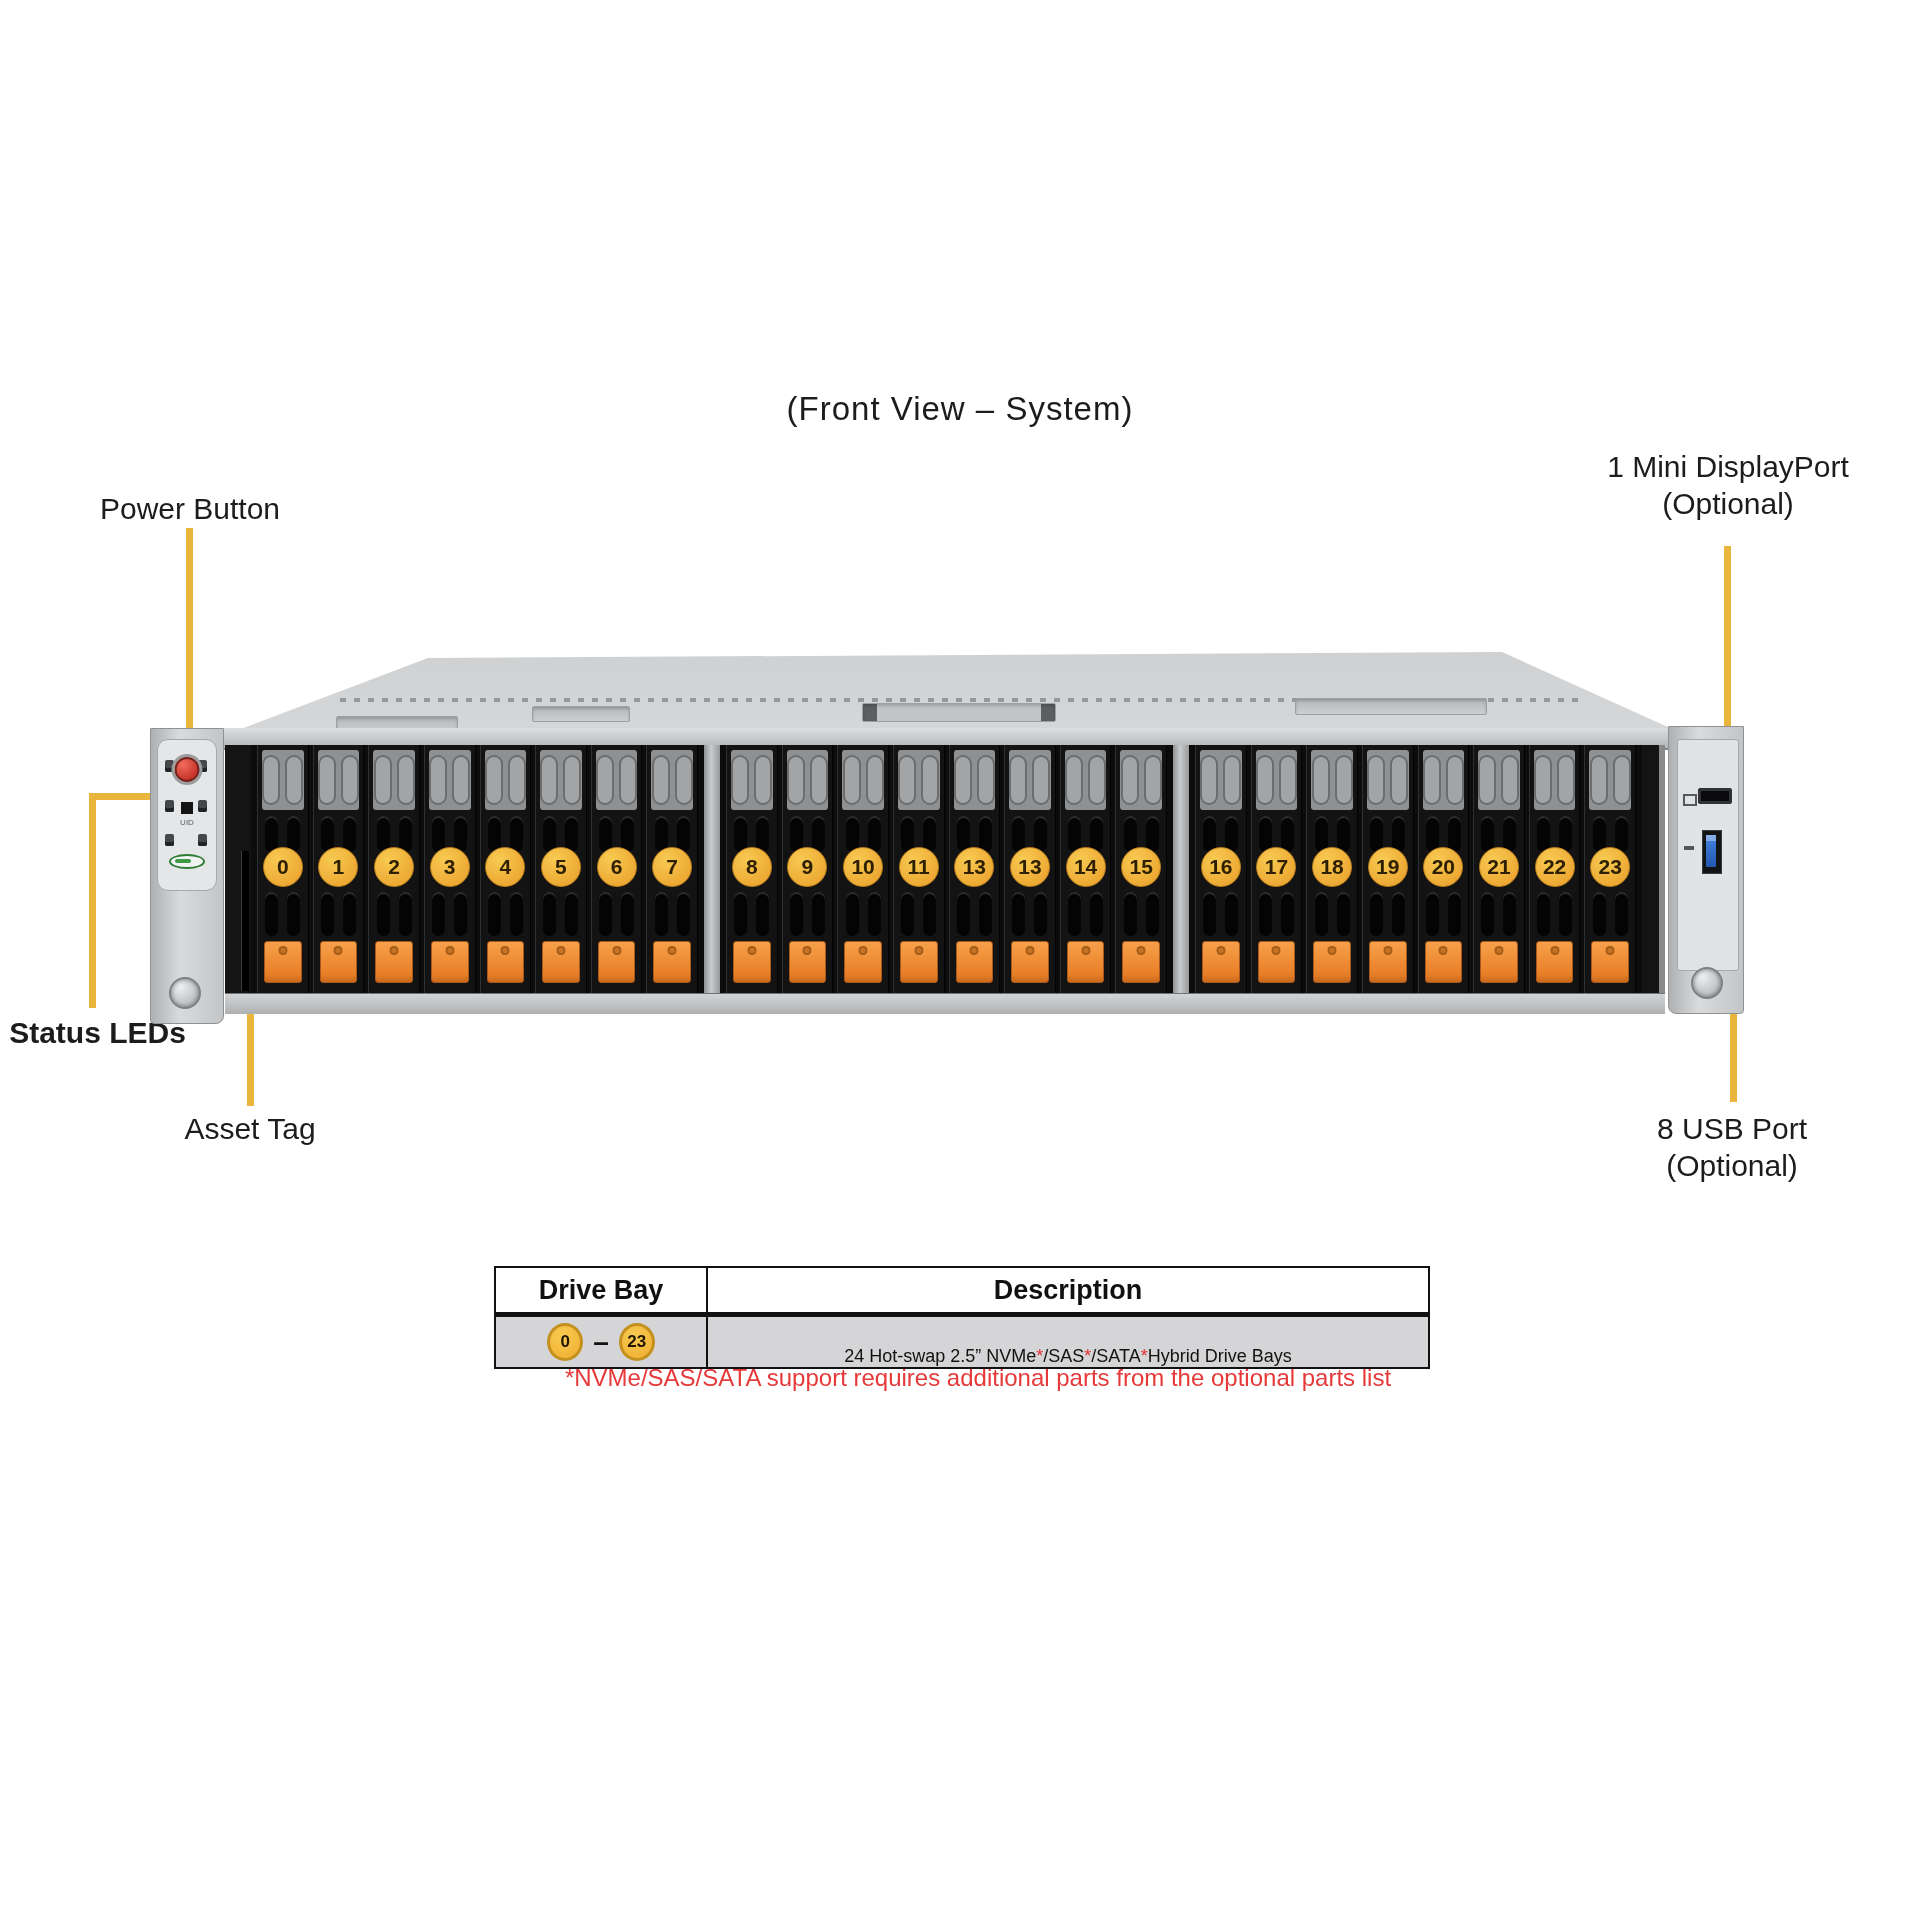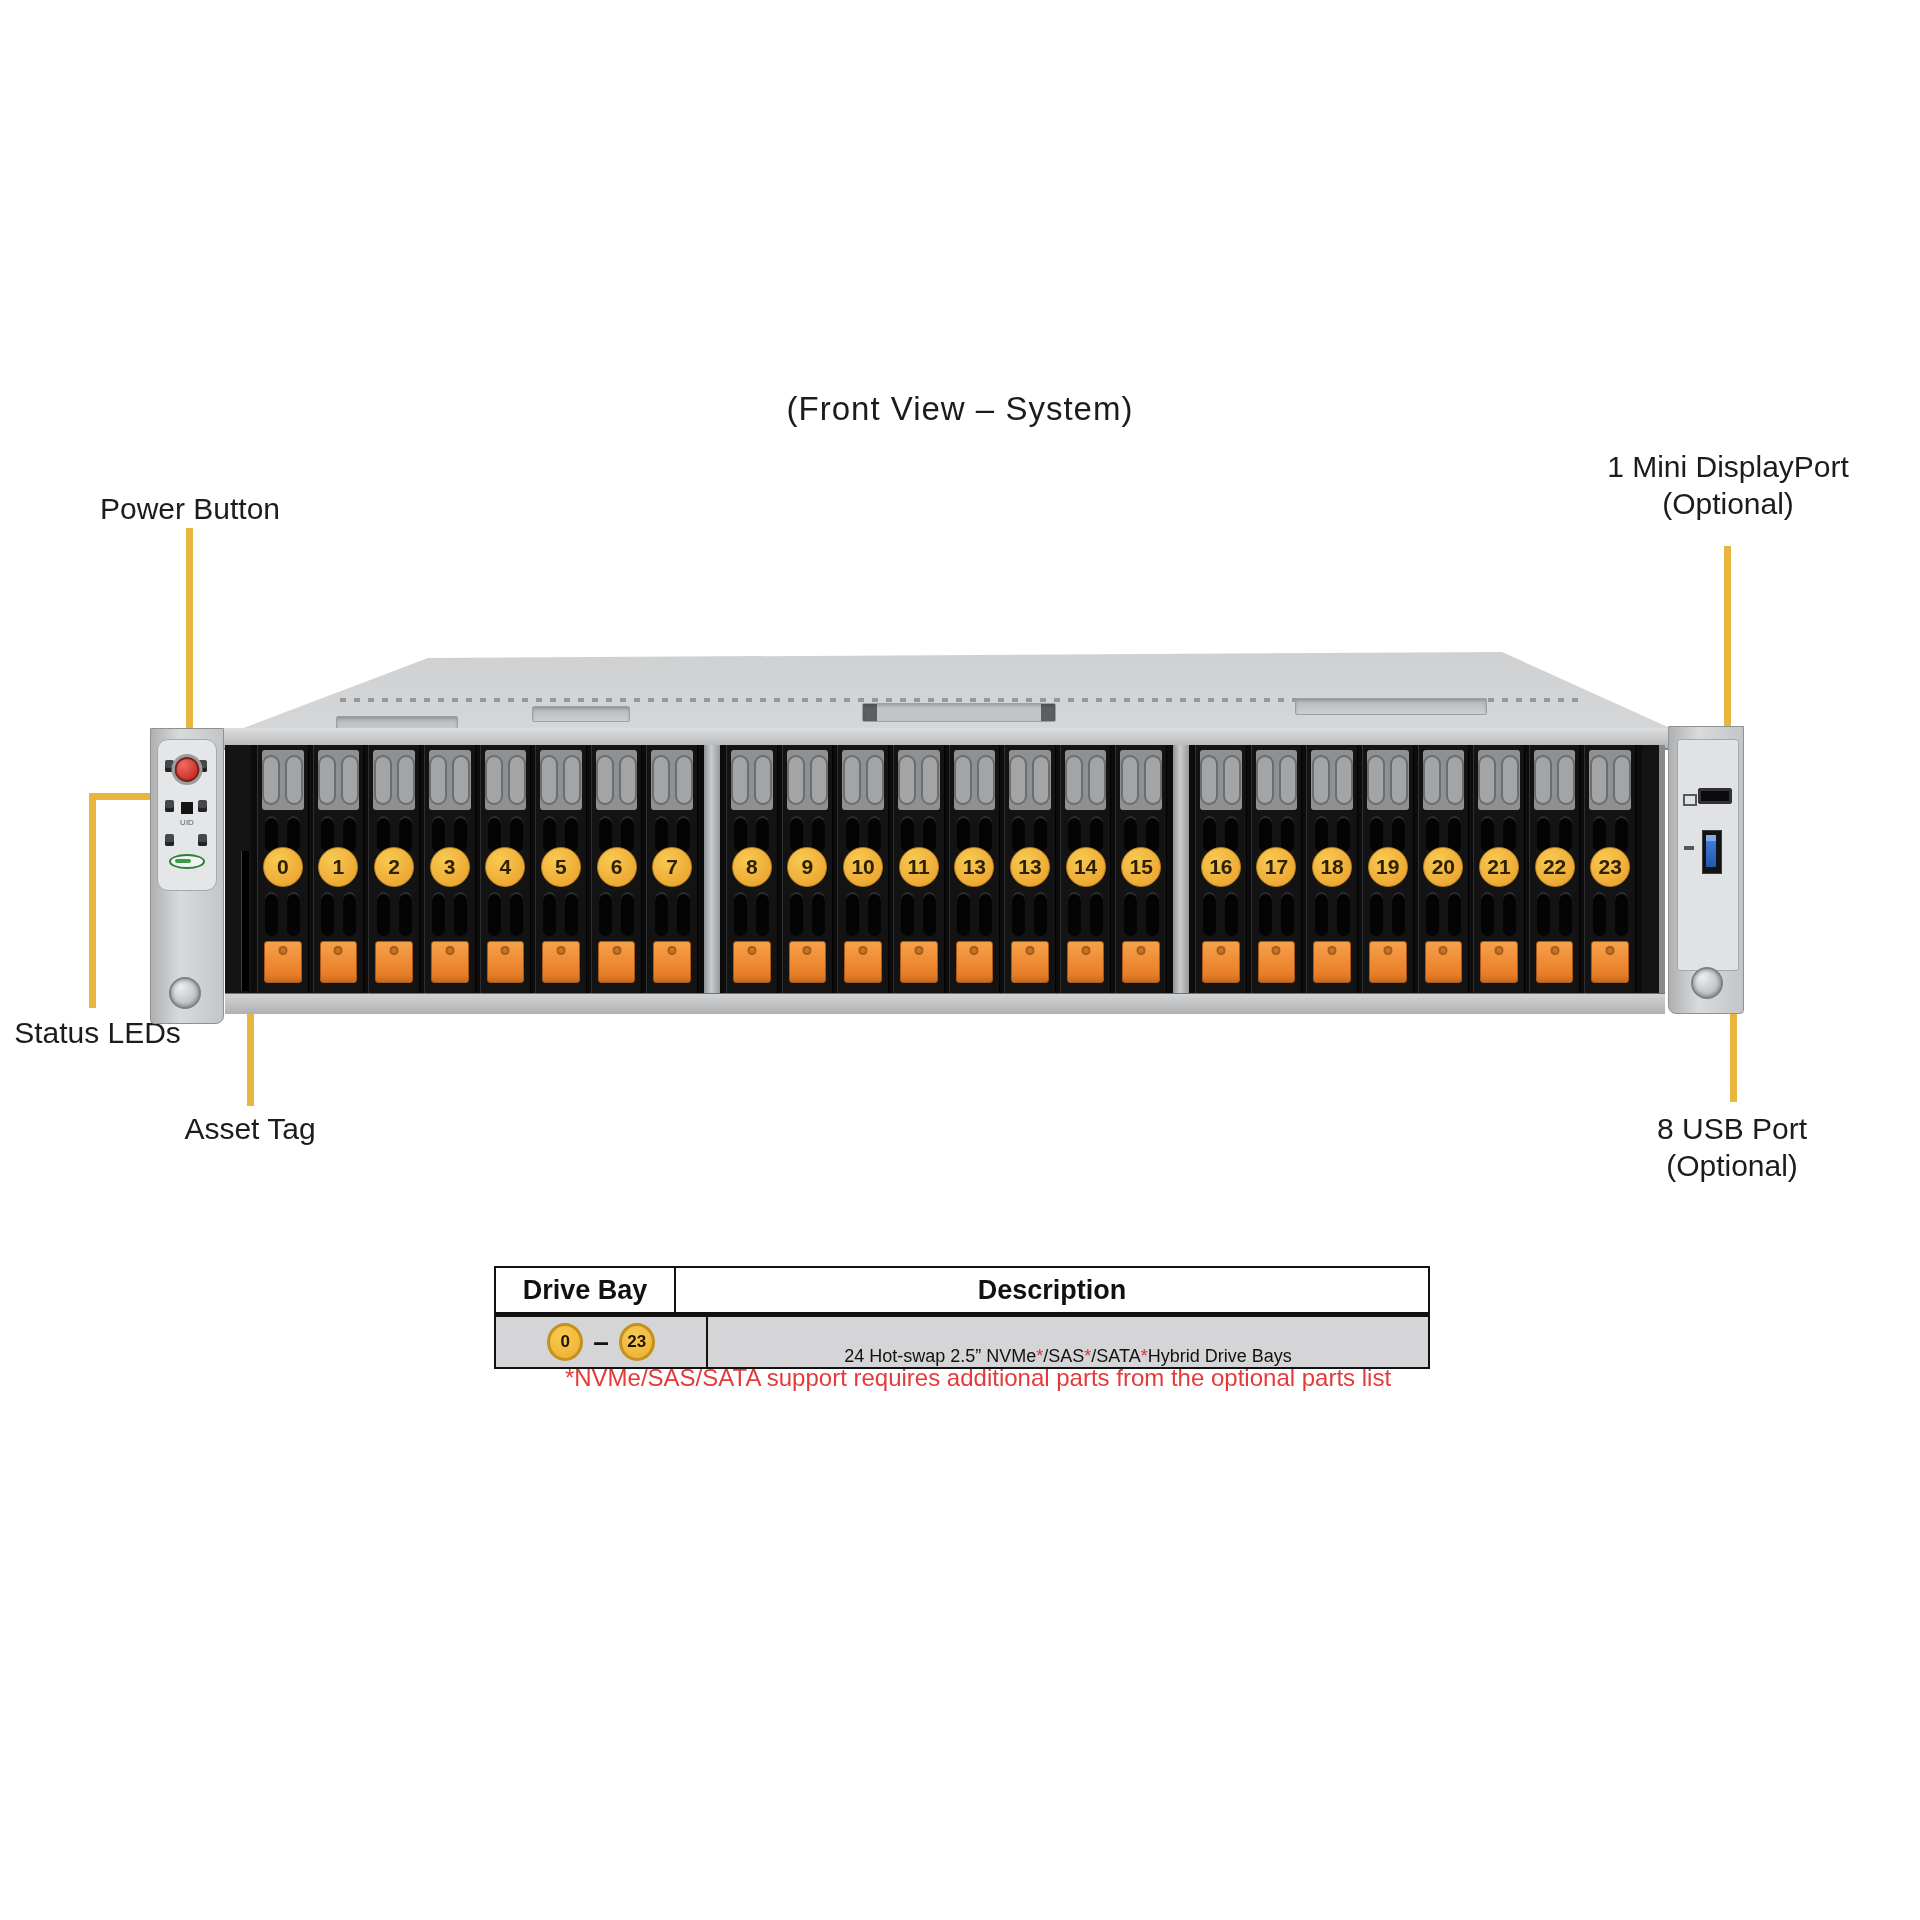"Status LEDs" .co-status { font-weight: none -> bold }
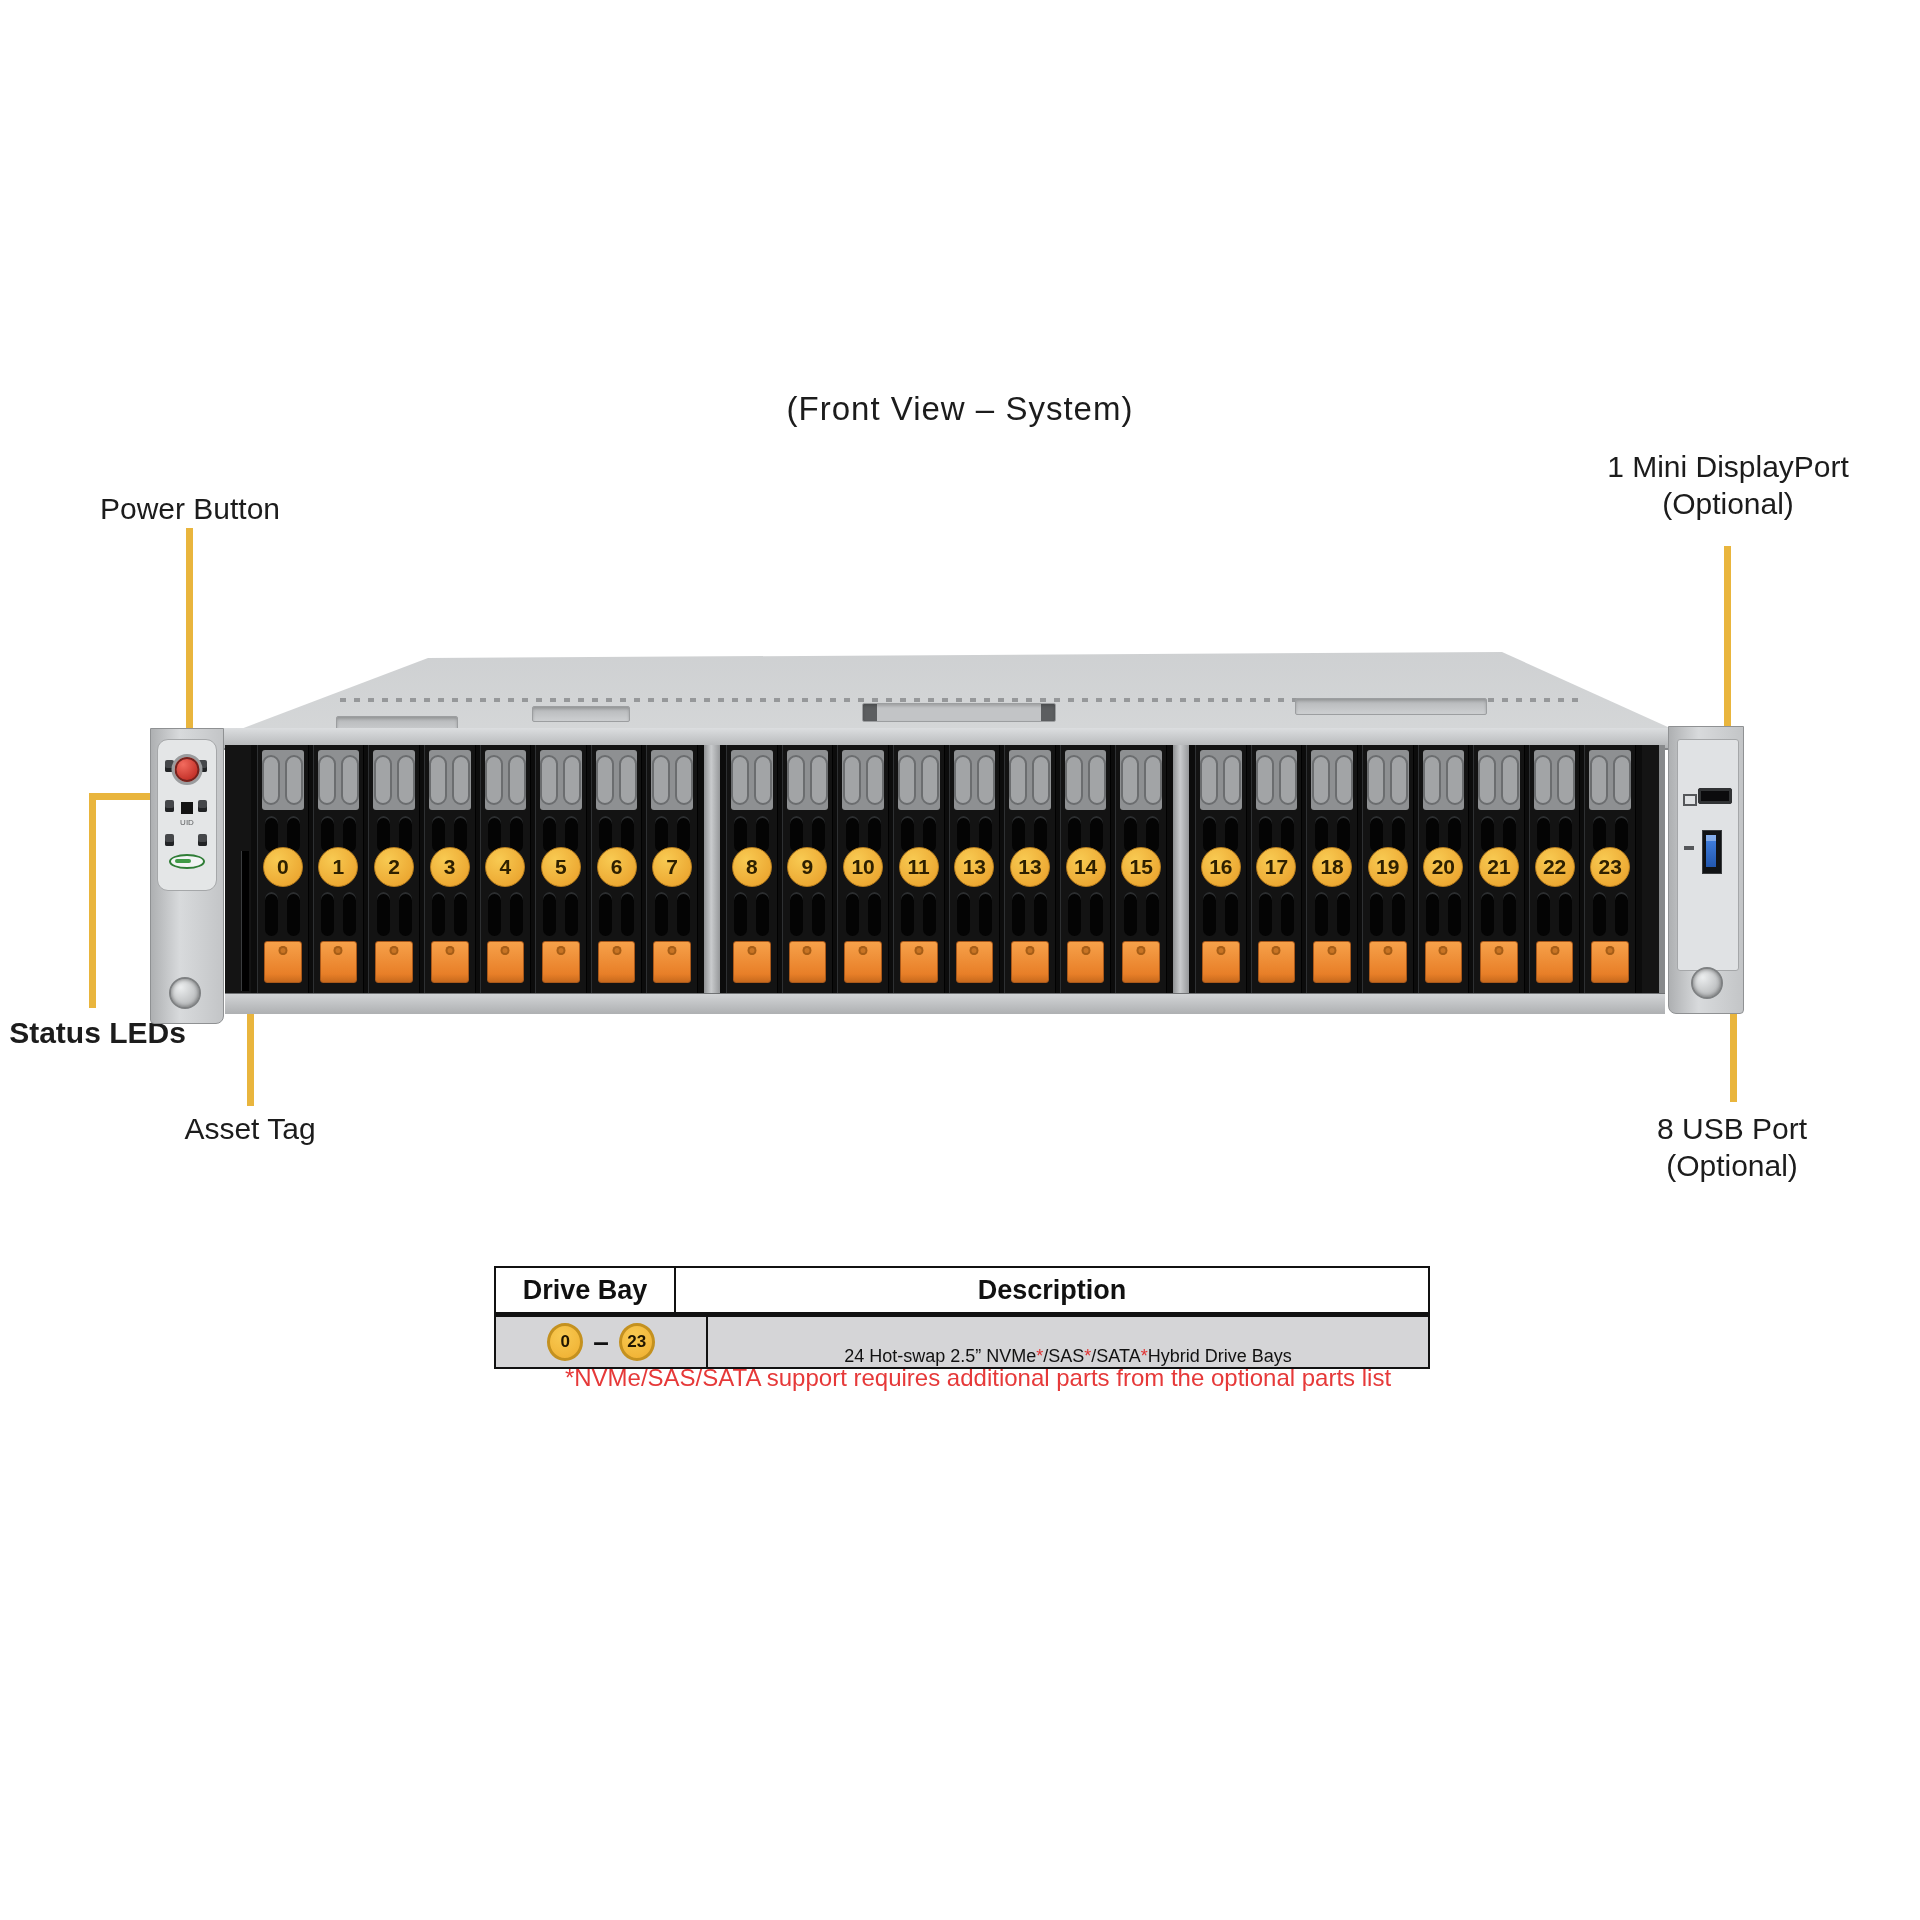"Drive Bay" .th1 { width: 180px -> 212px }
